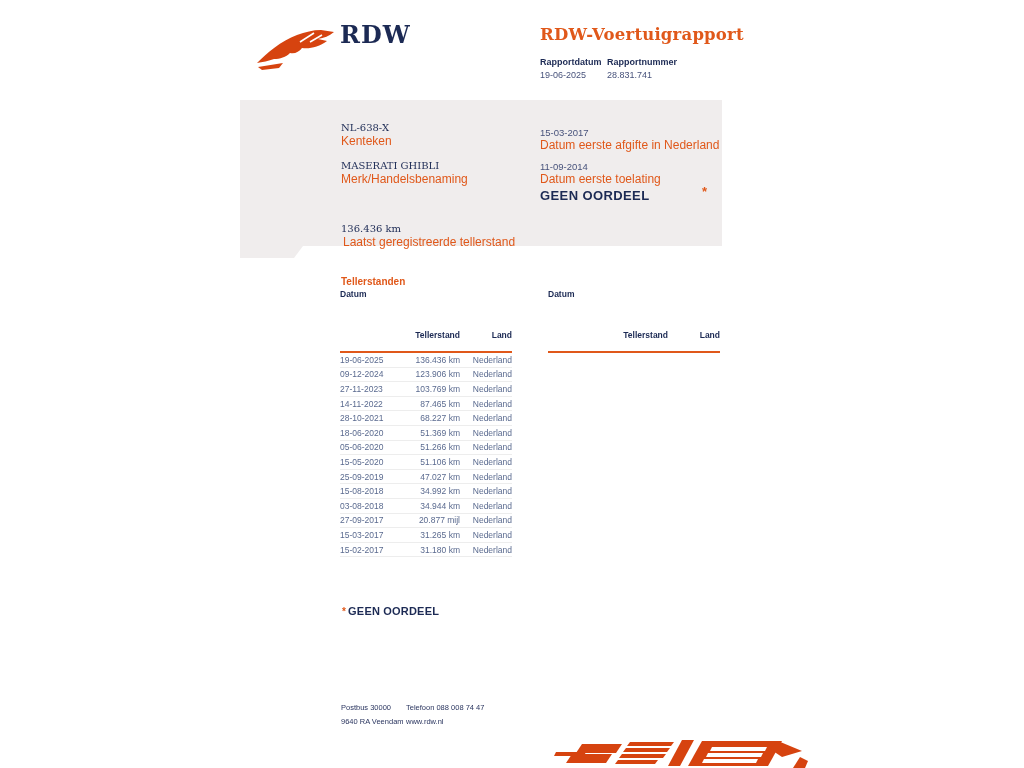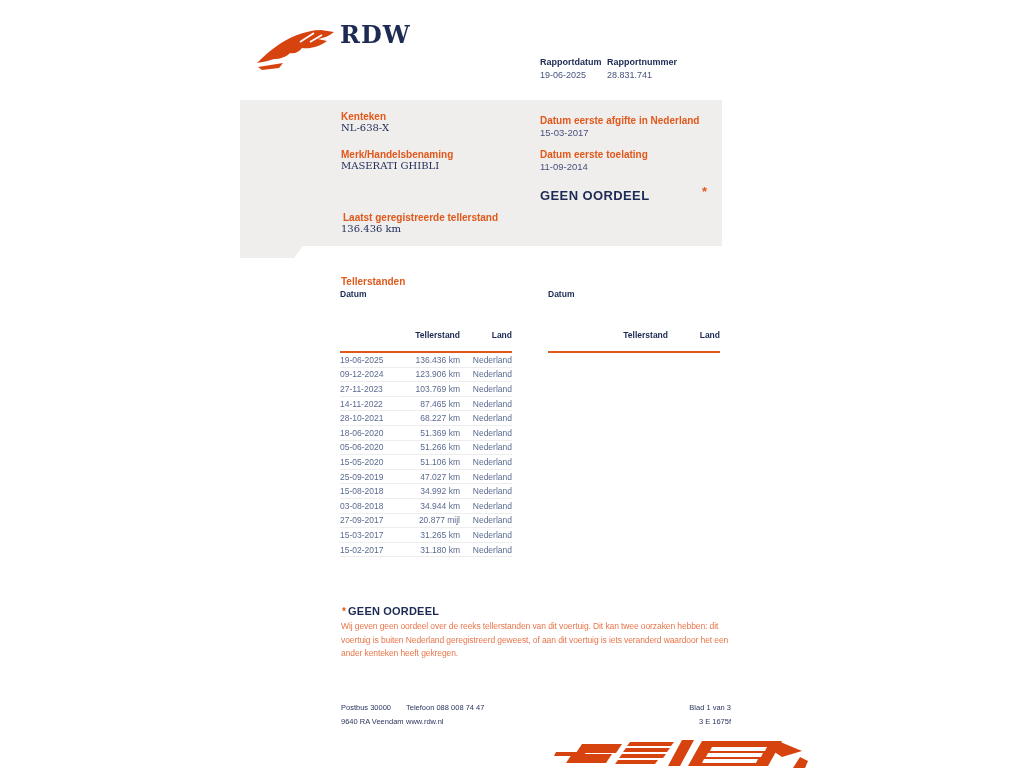"RDW-Voertuigrapport" h1.abs { html: none -> <h1>RDW-Voertuigrapport</h1> }
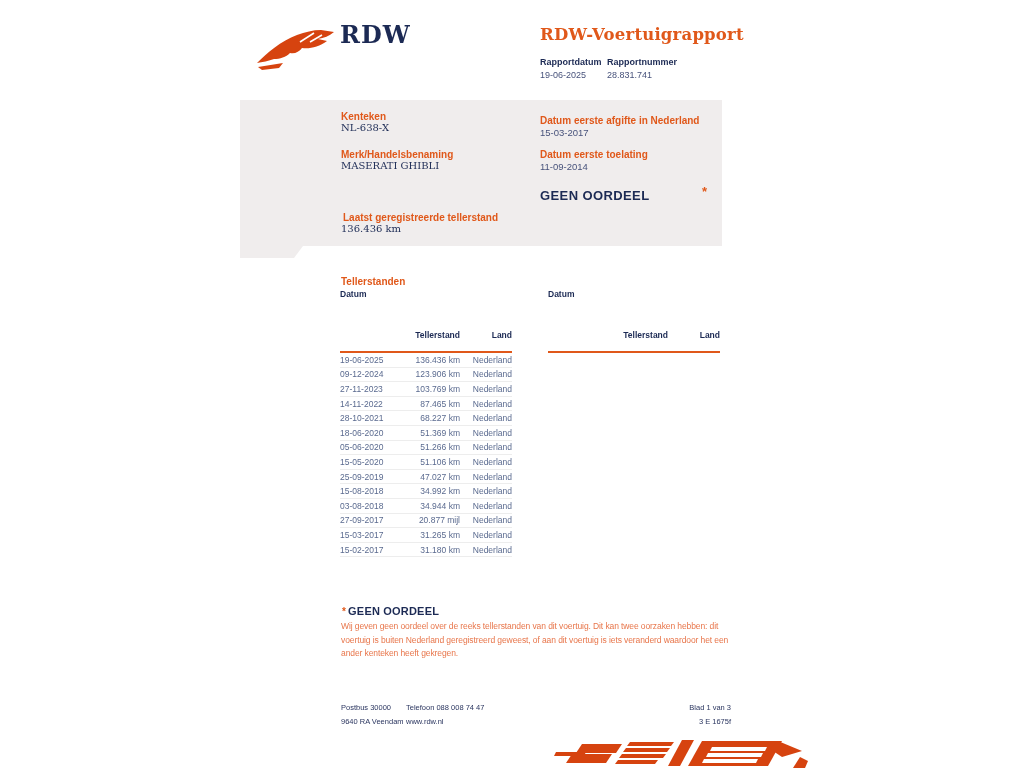"Kenteken" .olabel { font-size: 10px -> 12px; font-weight: 700 -> 400; margin-top: none -> 23px }
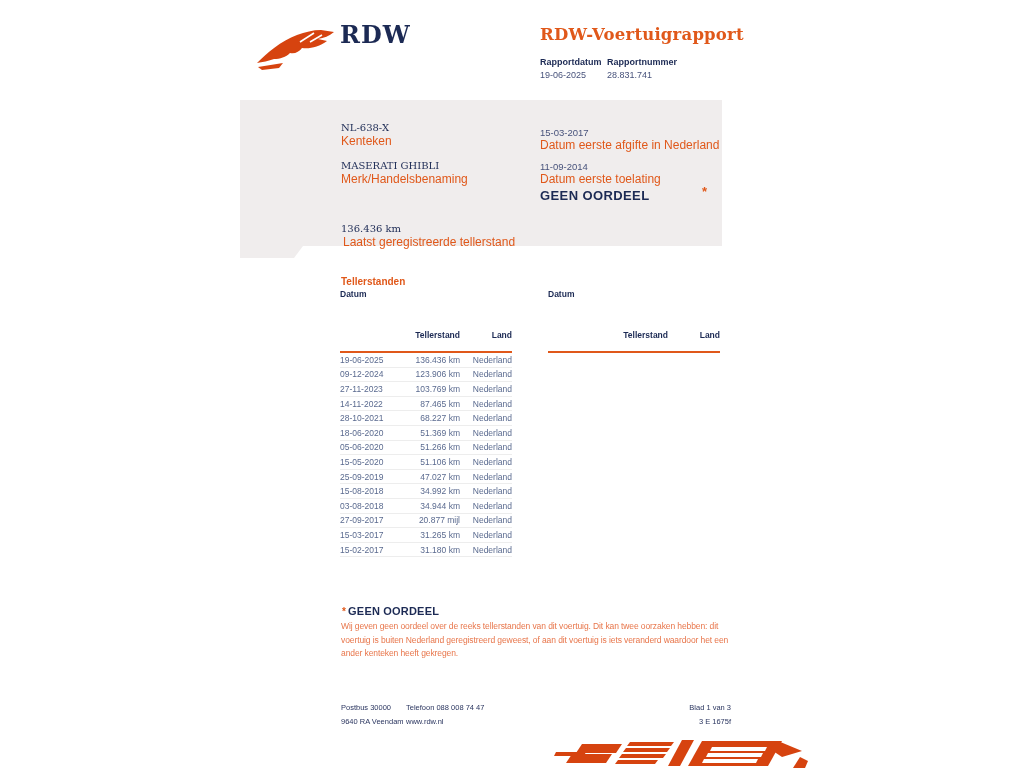"Wij geven geen oordeel over" p.abs { html: <p>Wij geven geen oordeel over de reeks tellerstanden van dit voertuig. Dit kan twee oorzaken hebben: dit voertuig is buiten Nederland geregistreerd geweest, of aan dit voertuig is iets veranderd waardoor het een ander kenteken heeft gekregen.</p> -> none }
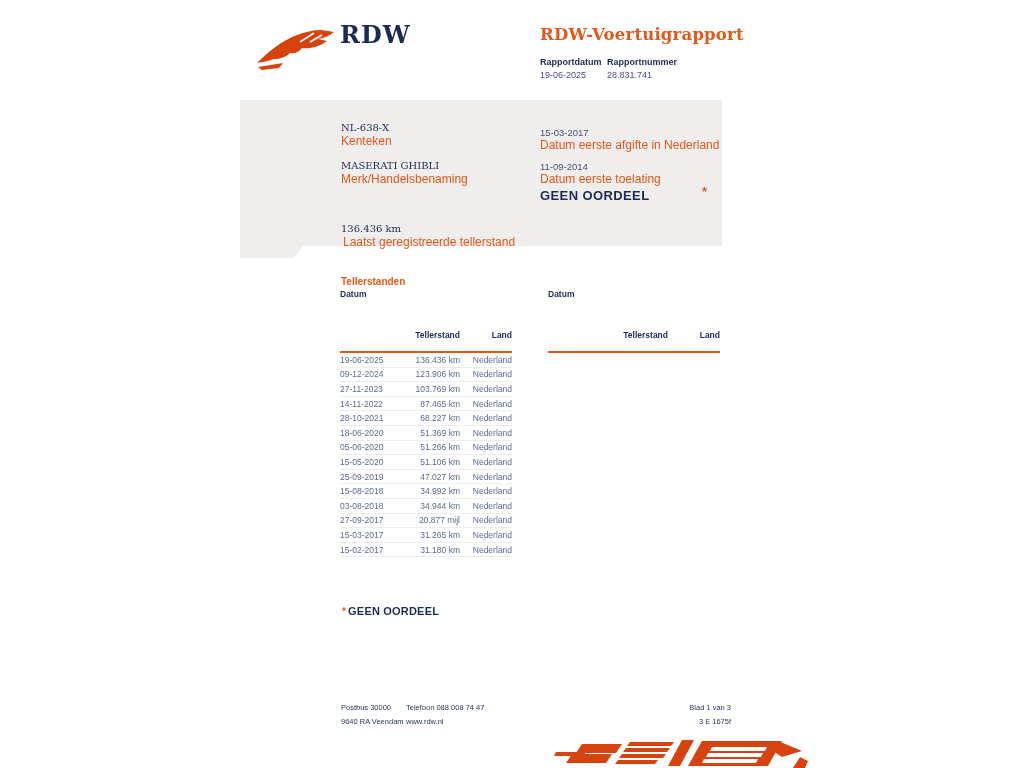"Blad 1 van 3" div.abs { html: <div> <div>Blad 1 van 3</div> <div>3 E 1675f</div> </div> -> none }
